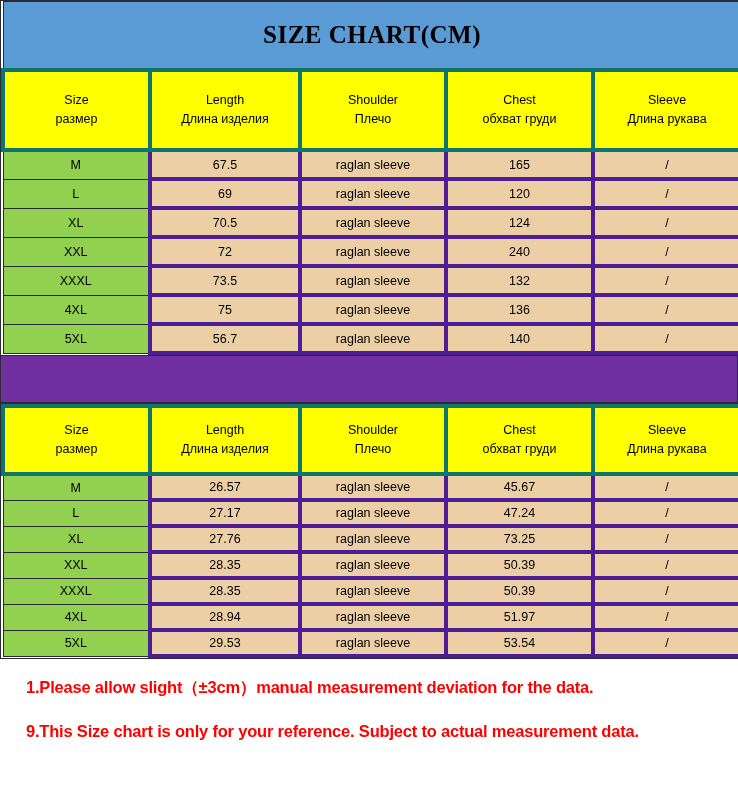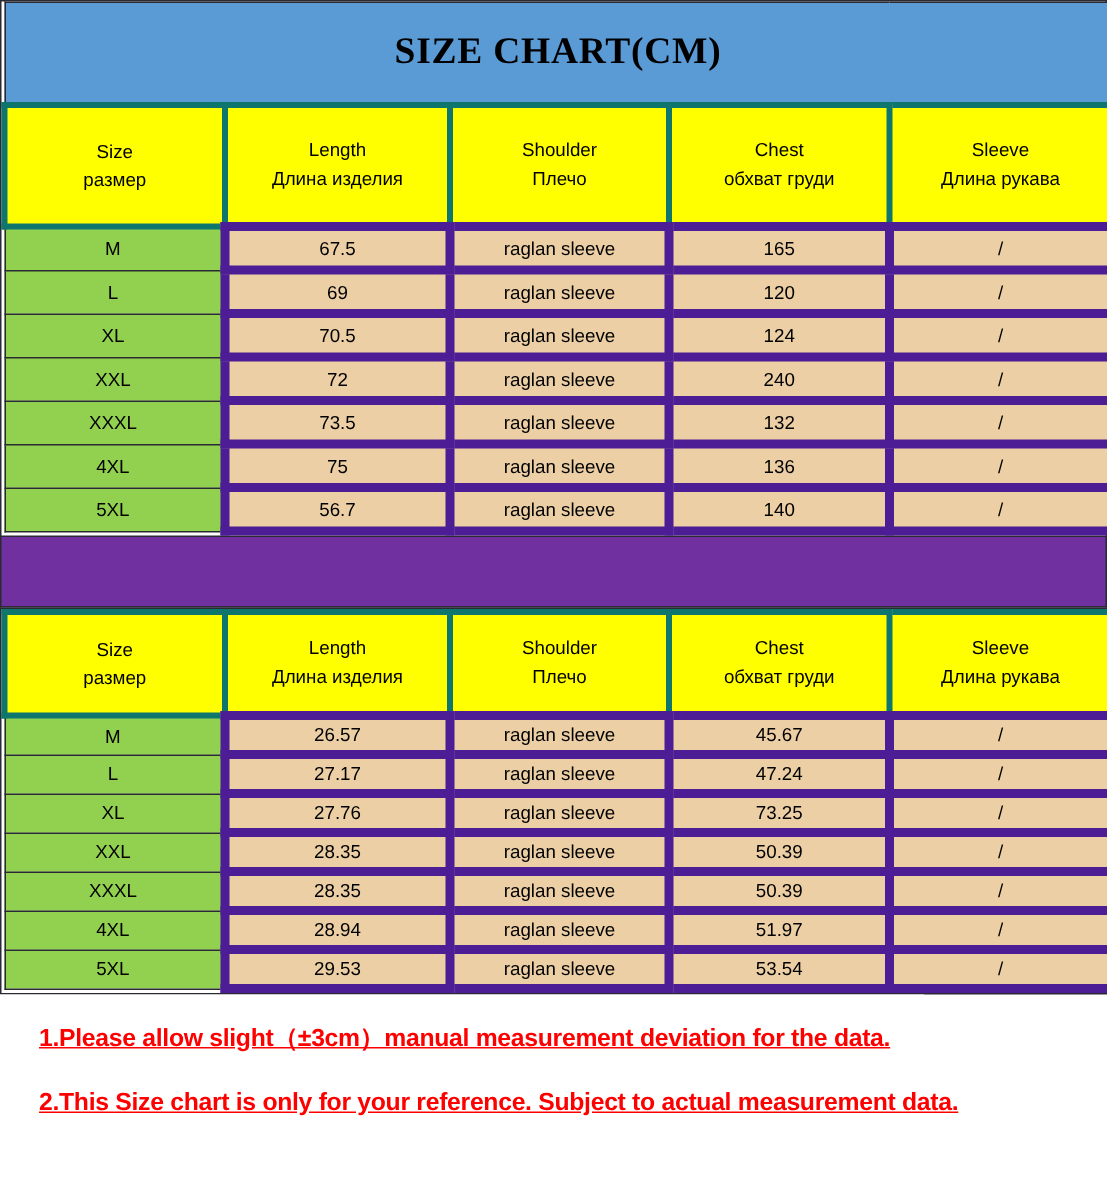"67.5" td.val-cell { border: 6px solid #4c1d95 -> 4px solid #4c1d95 }
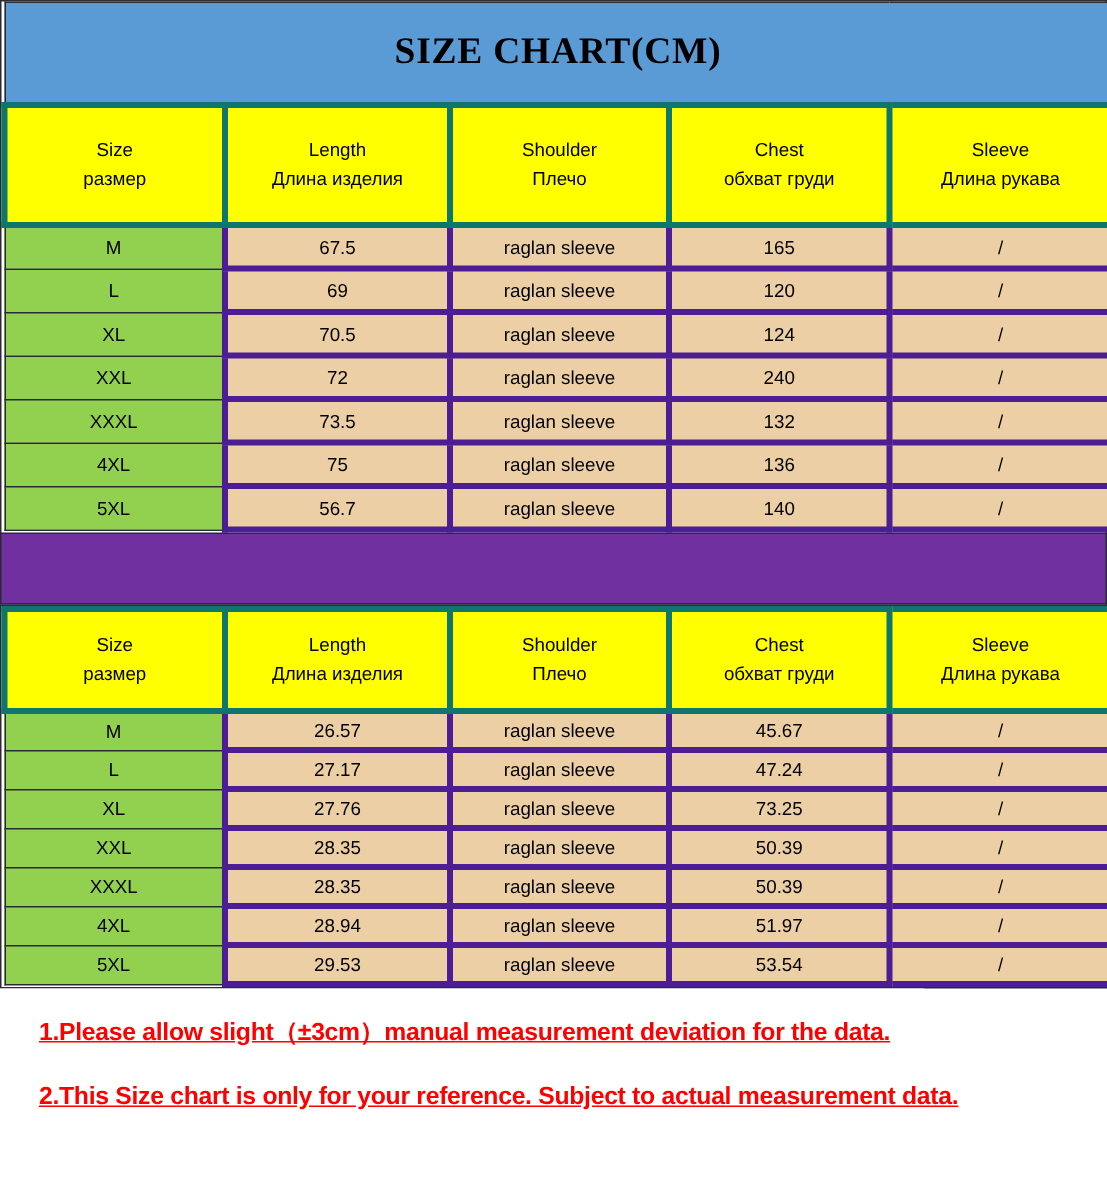"1.Please allow slight（±3cm）manual" .note-line { text-decoration: underline -> none }
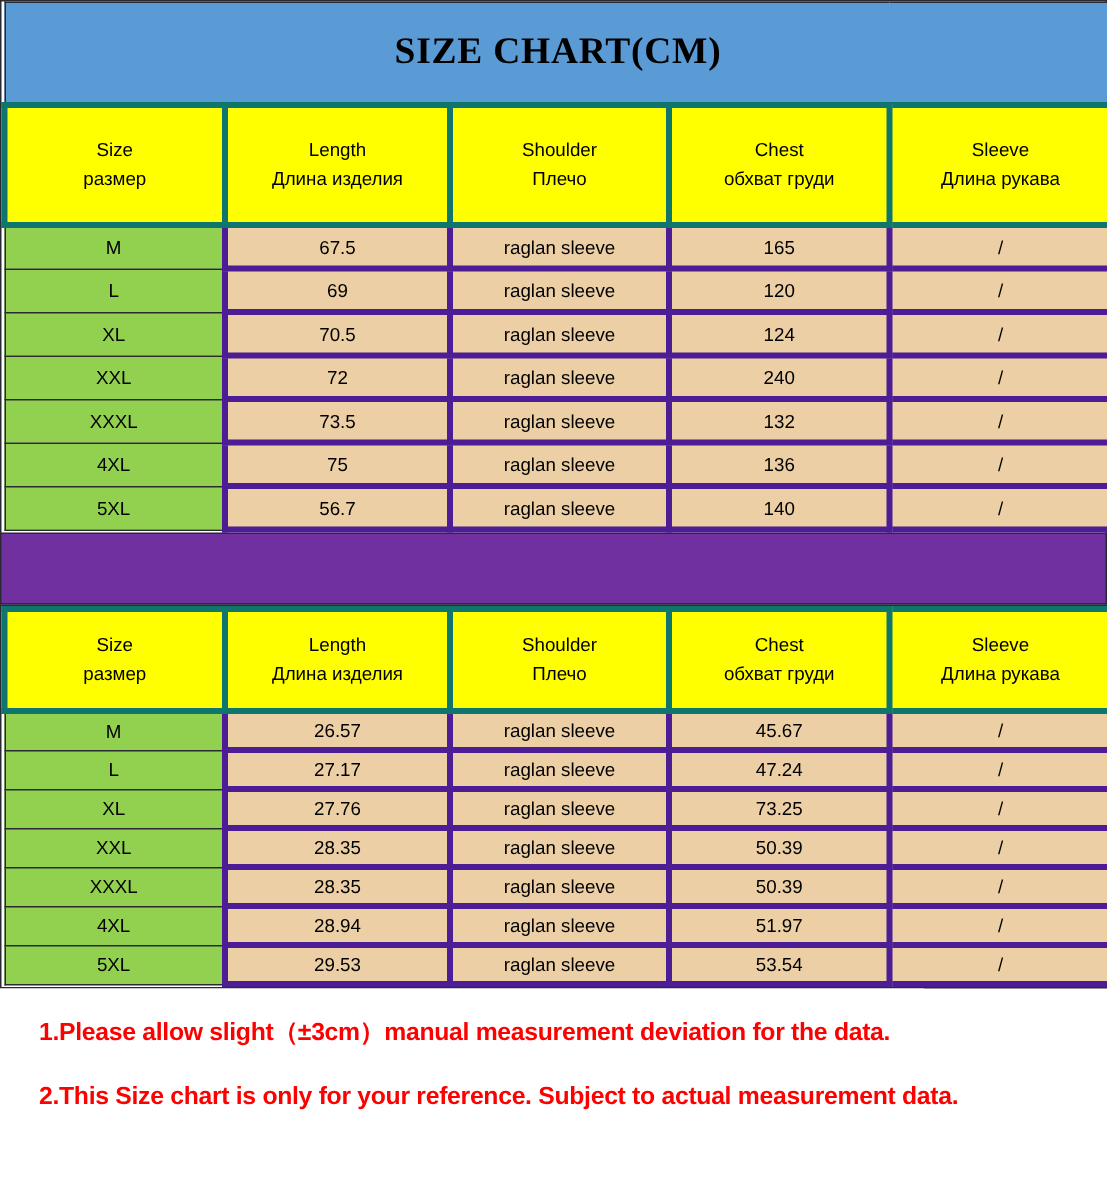"2.This Size chart is only" div.note-line { text: 2.This -> 9.This }
